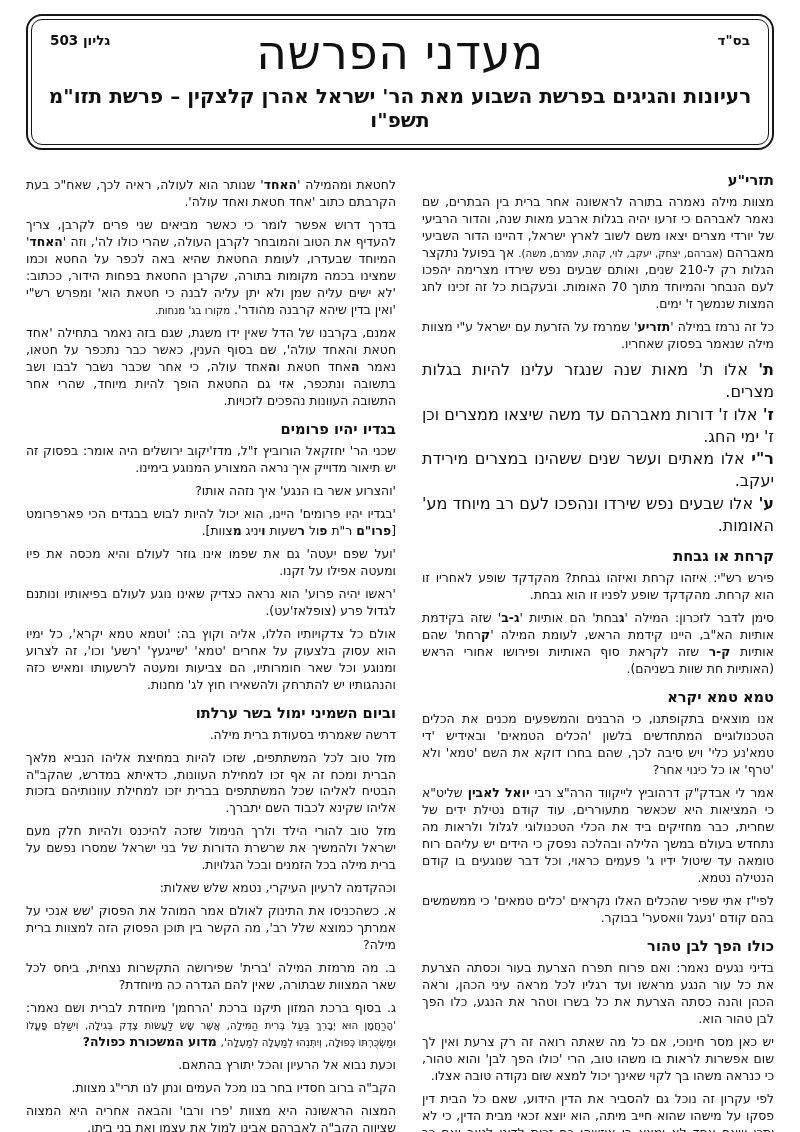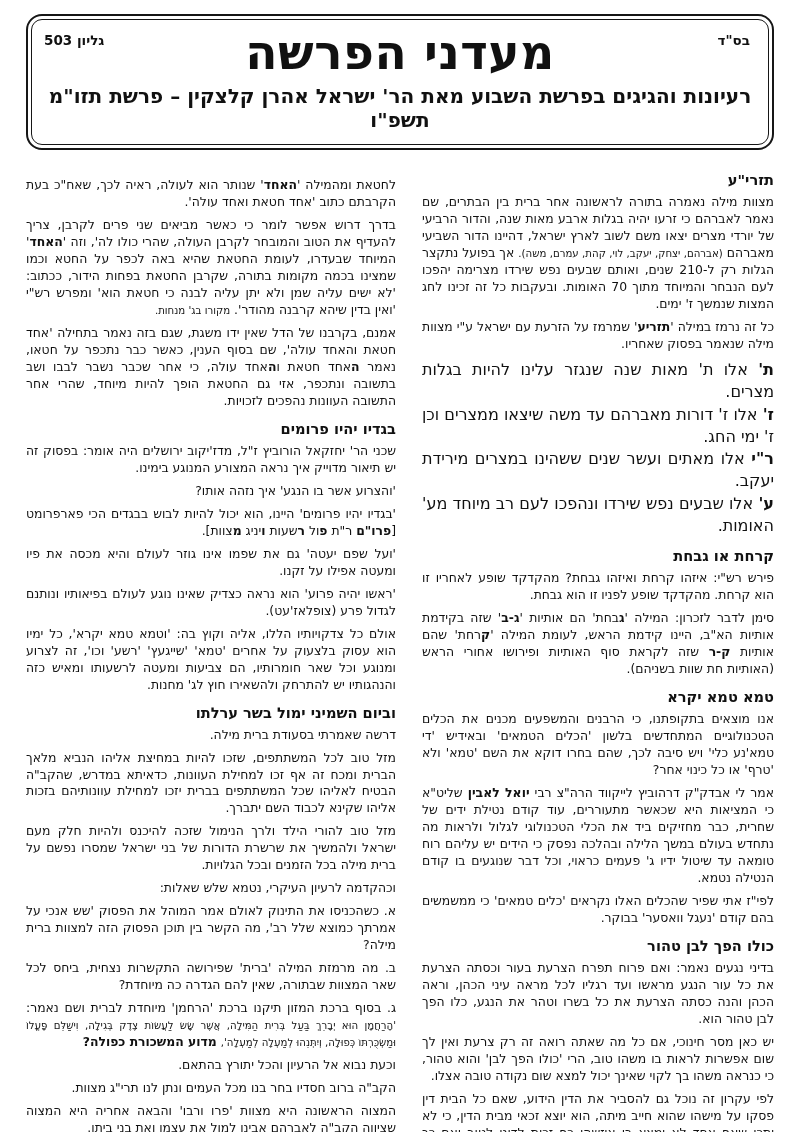"גליון 503" .corner-label.left { left: 12px -> 18px }
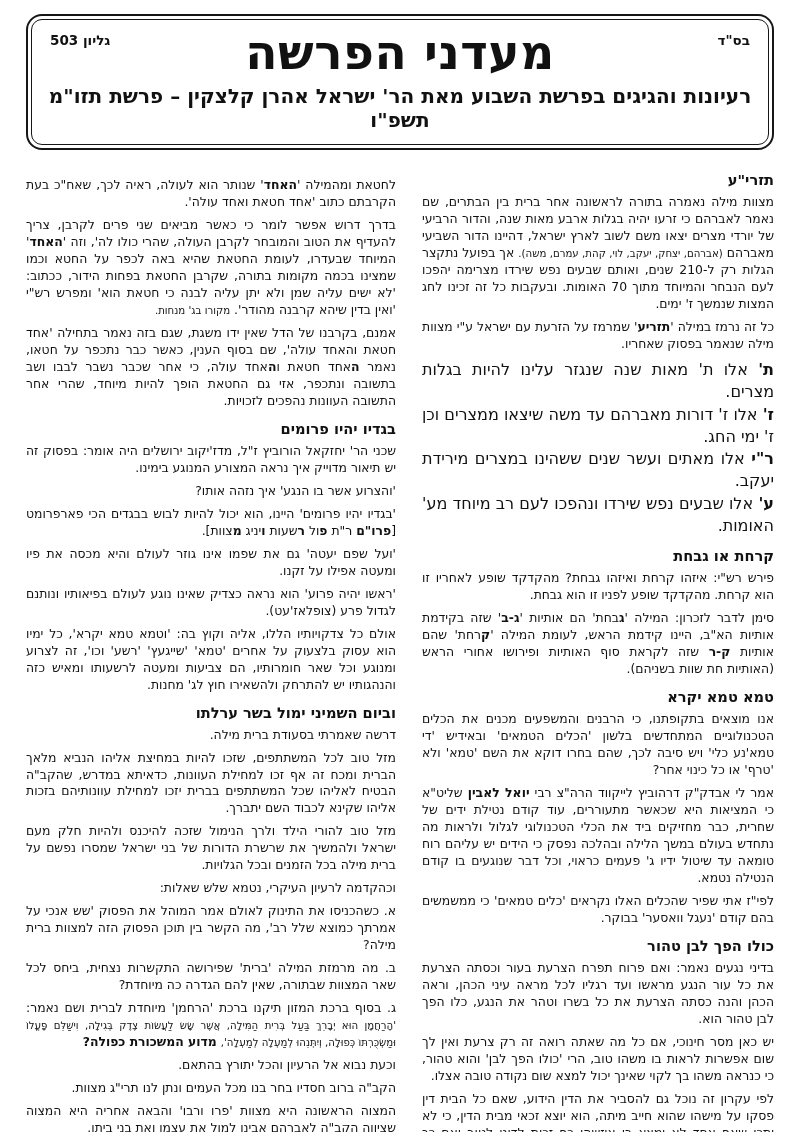"מעדני הפרשה" .masthead-title { font-weight: 700 -> 400 }
